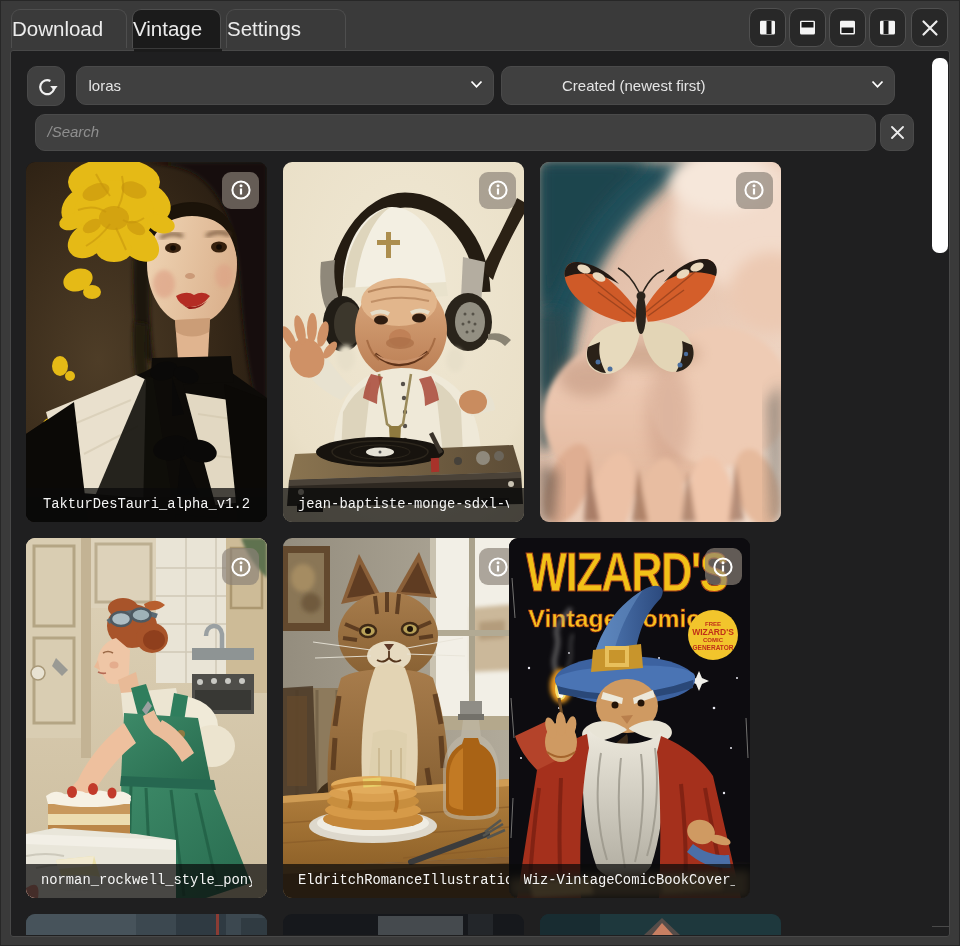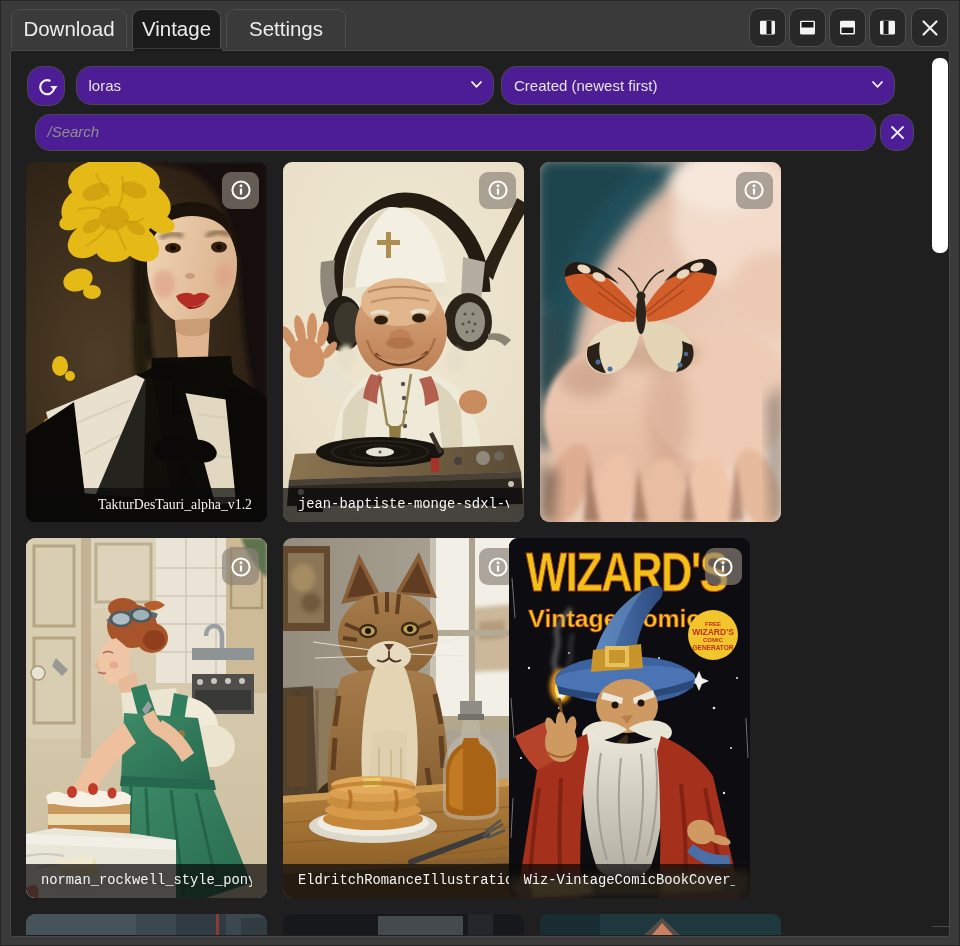"Download" .tab { text-align: center -> left }
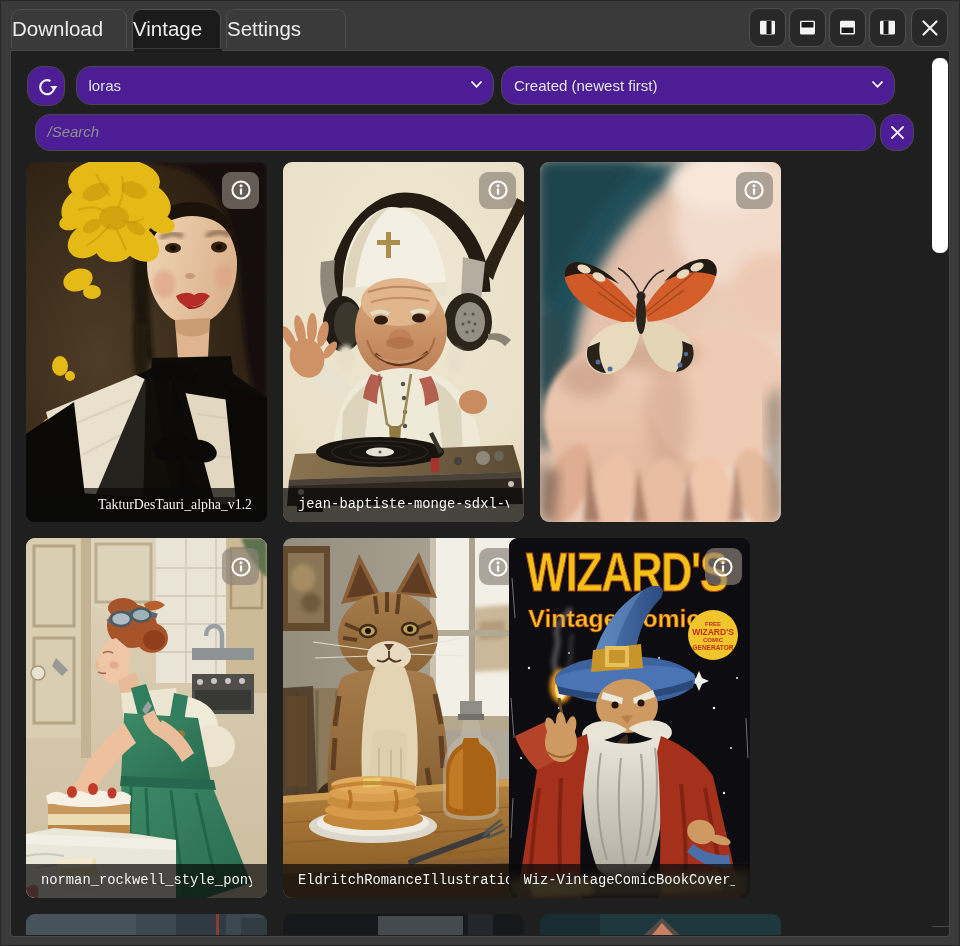"loras" .ctl { background: #4c1d95 -> #404040; border-radius: 15px -> 10px }
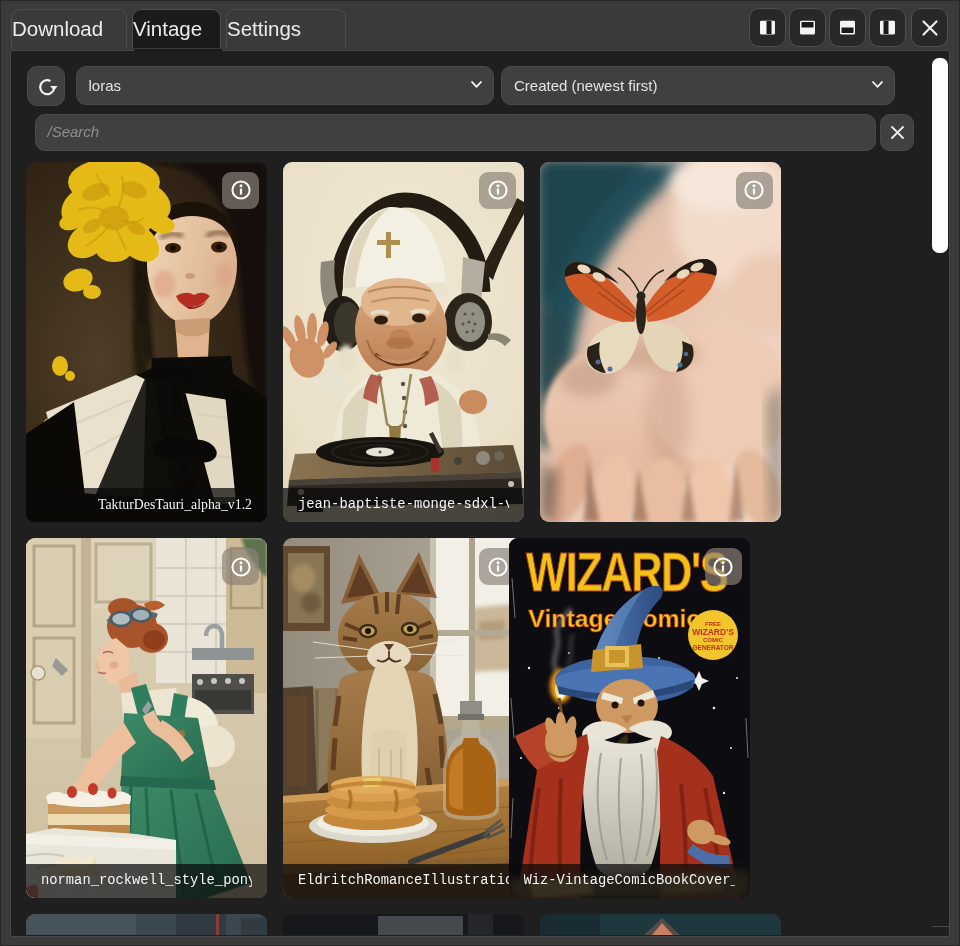"Created (newest first)" div.ctl { padding-left: none -> 48px }
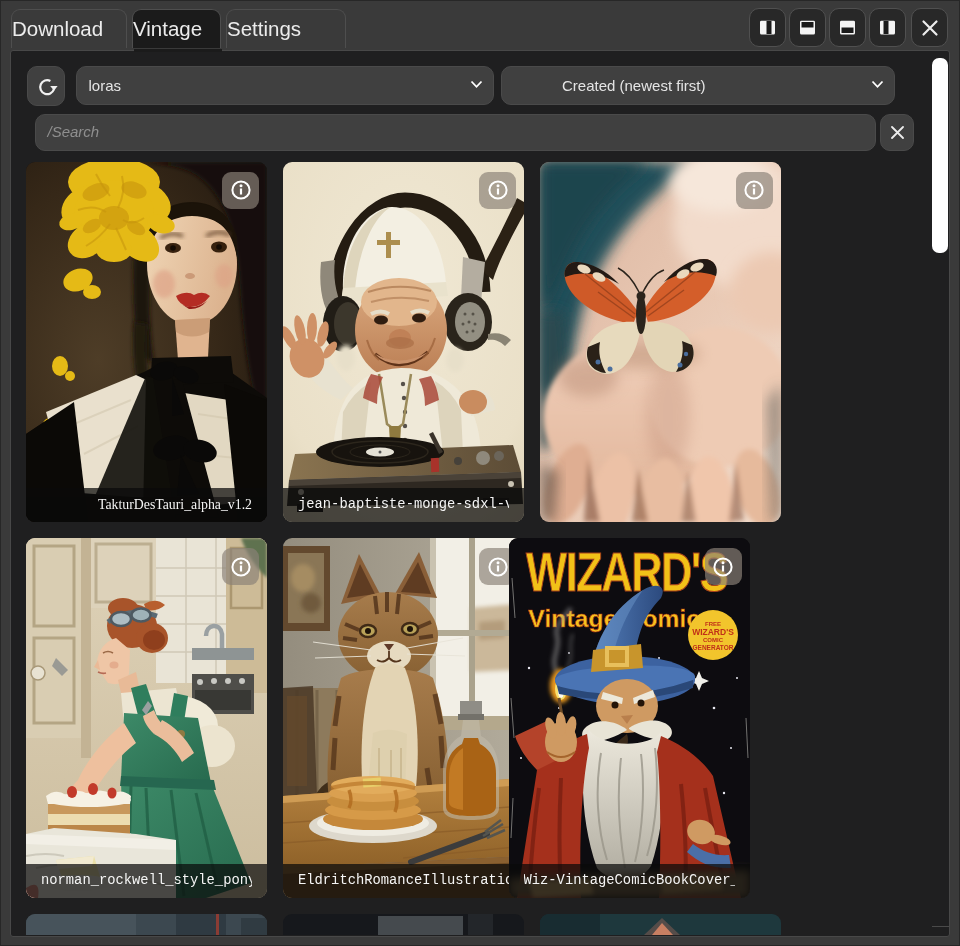"TakturDesTauri_alpha_v1.2" .cap.c { font-family: Liberation Serif, serif -> none; text-align: right -> center }
